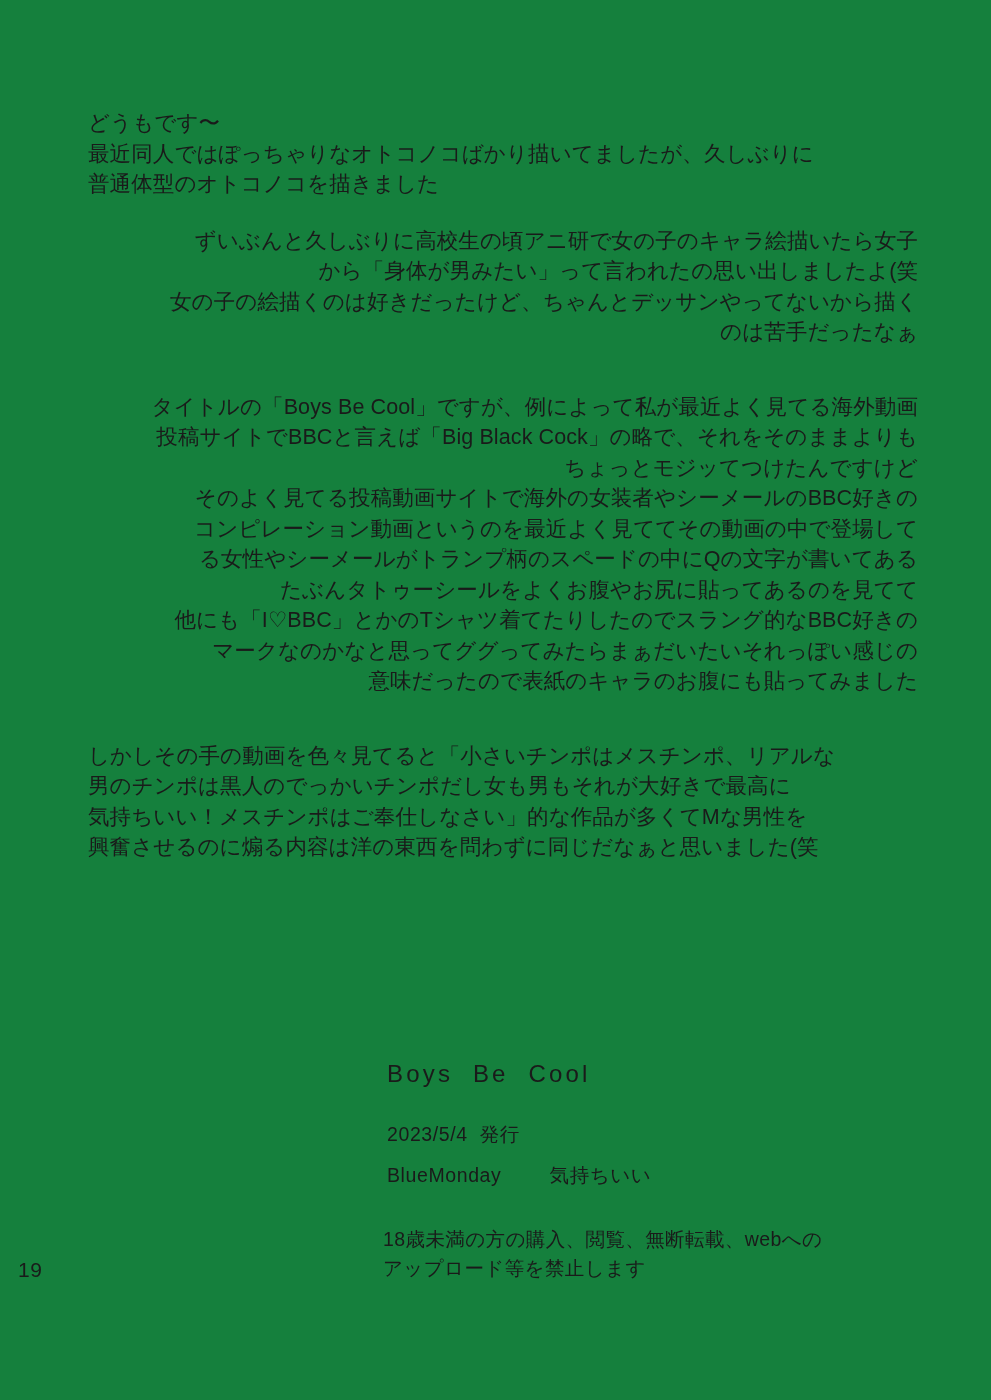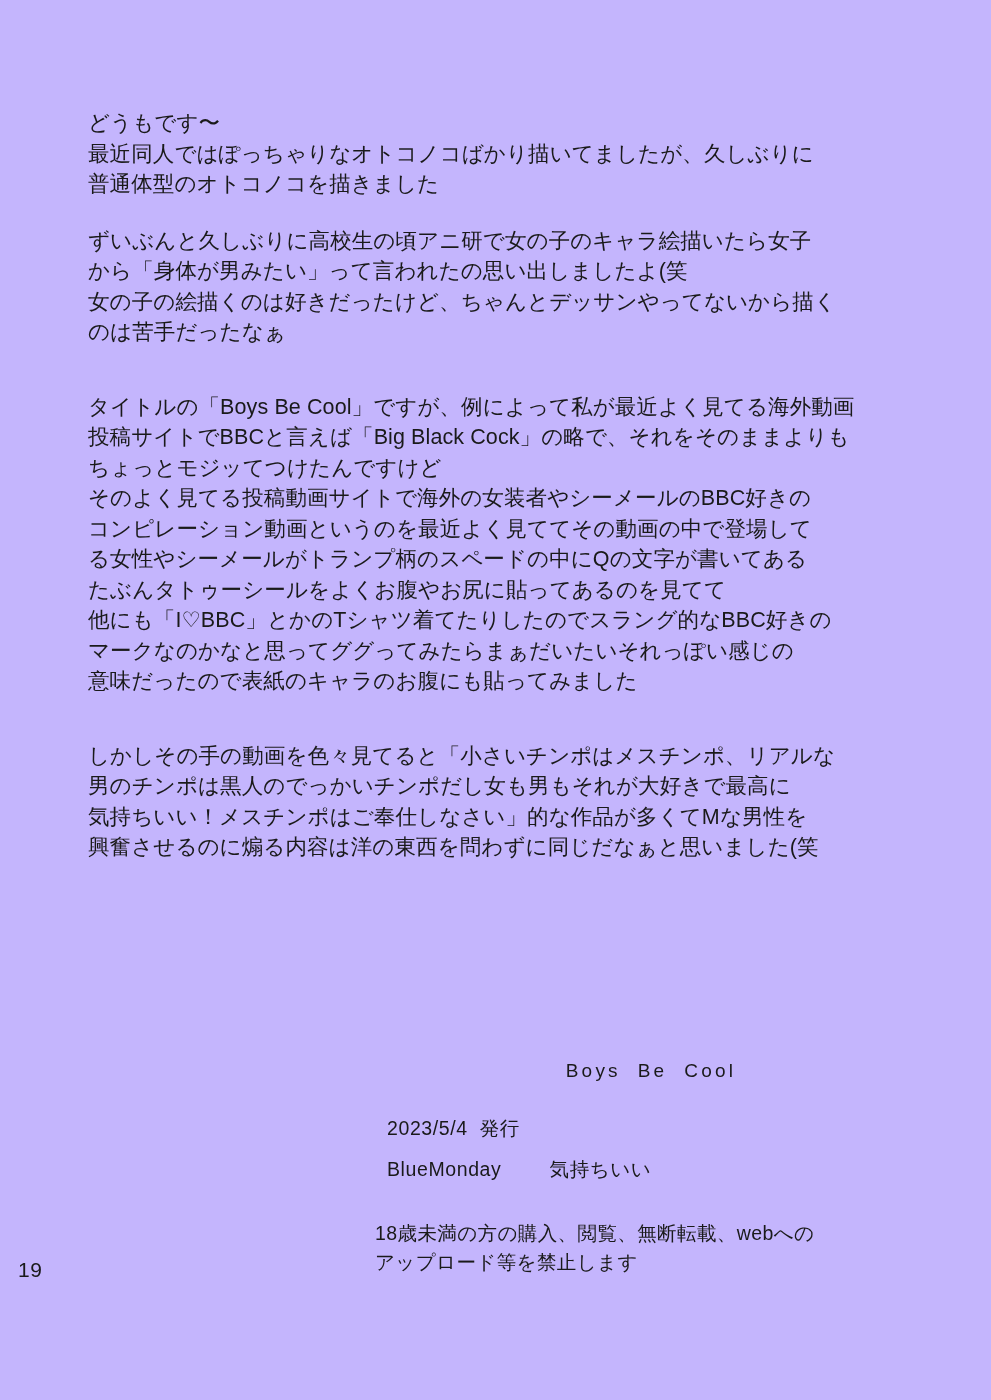"どうもです〜" .page { background: #c4b5fd -> #15803d }
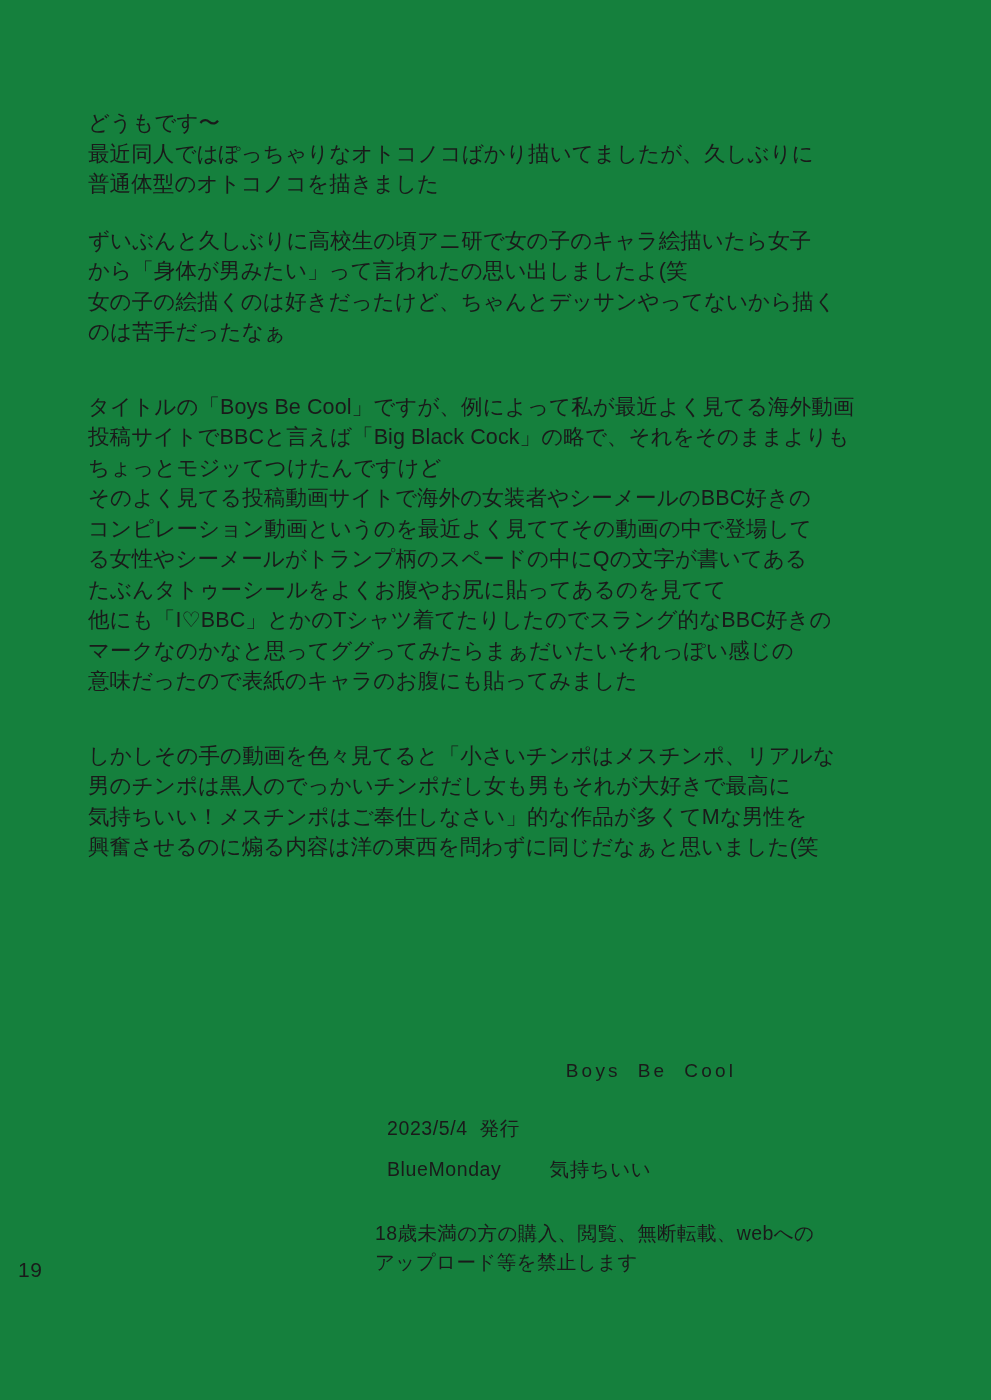"ずいぶんと久しぶりに高校生の頃アニ研で女の子のキャラ絵描いたら女子" .para.gap-big { text-align: none -> right }
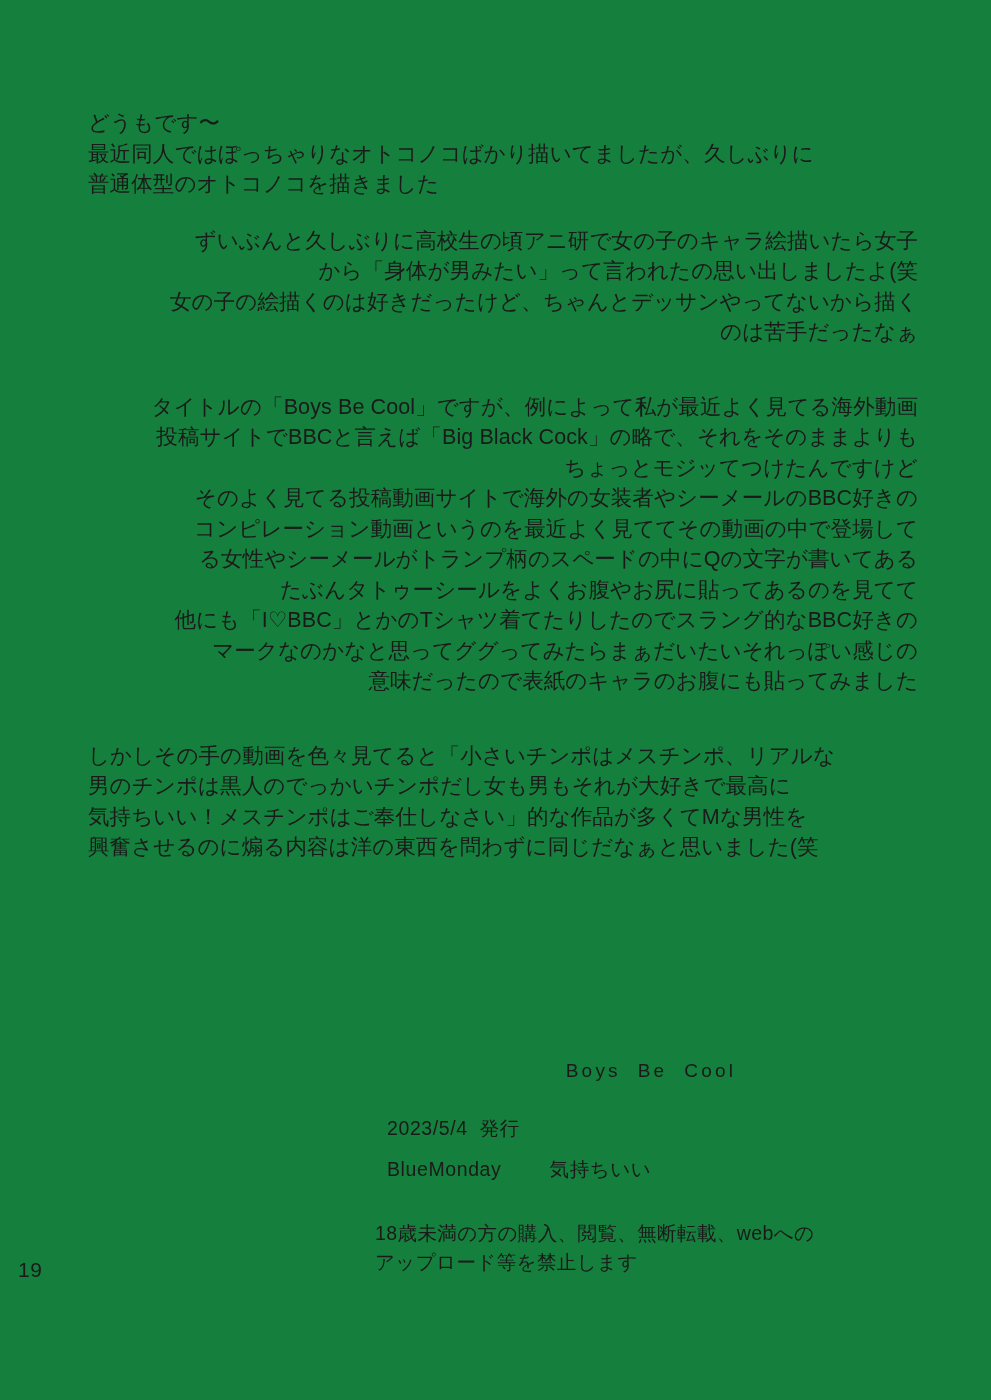"Boys Be Cool" .colophon-title { font-size: 19px -> 24px; text-align: center -> none }
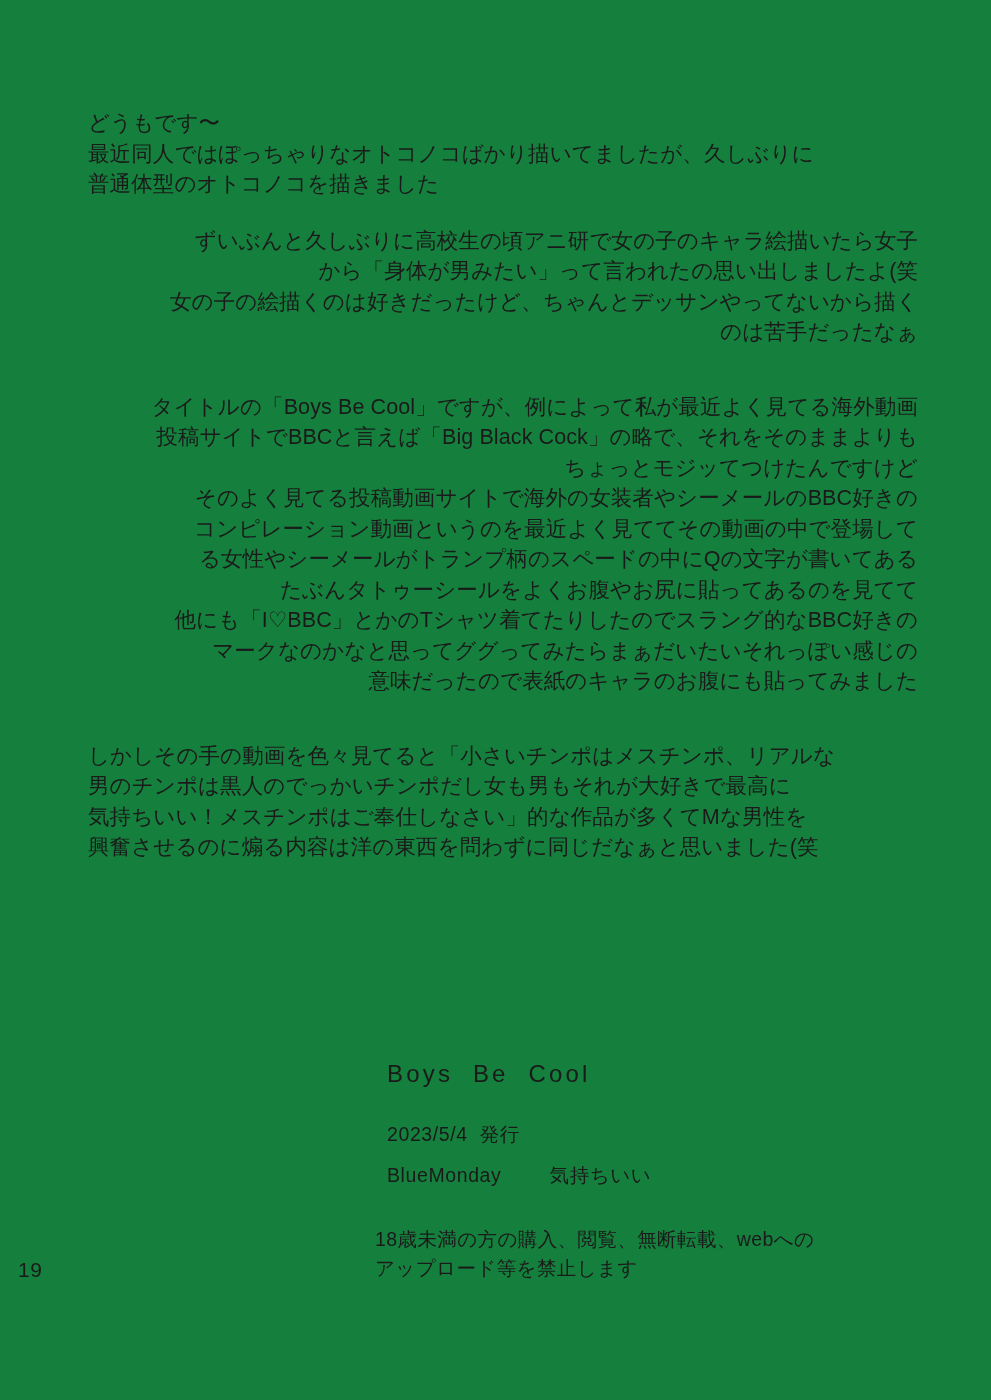"18歳未満の方の購入、閲覧、無断転載、webへの" .notice { margin: 0 -> 8px }
